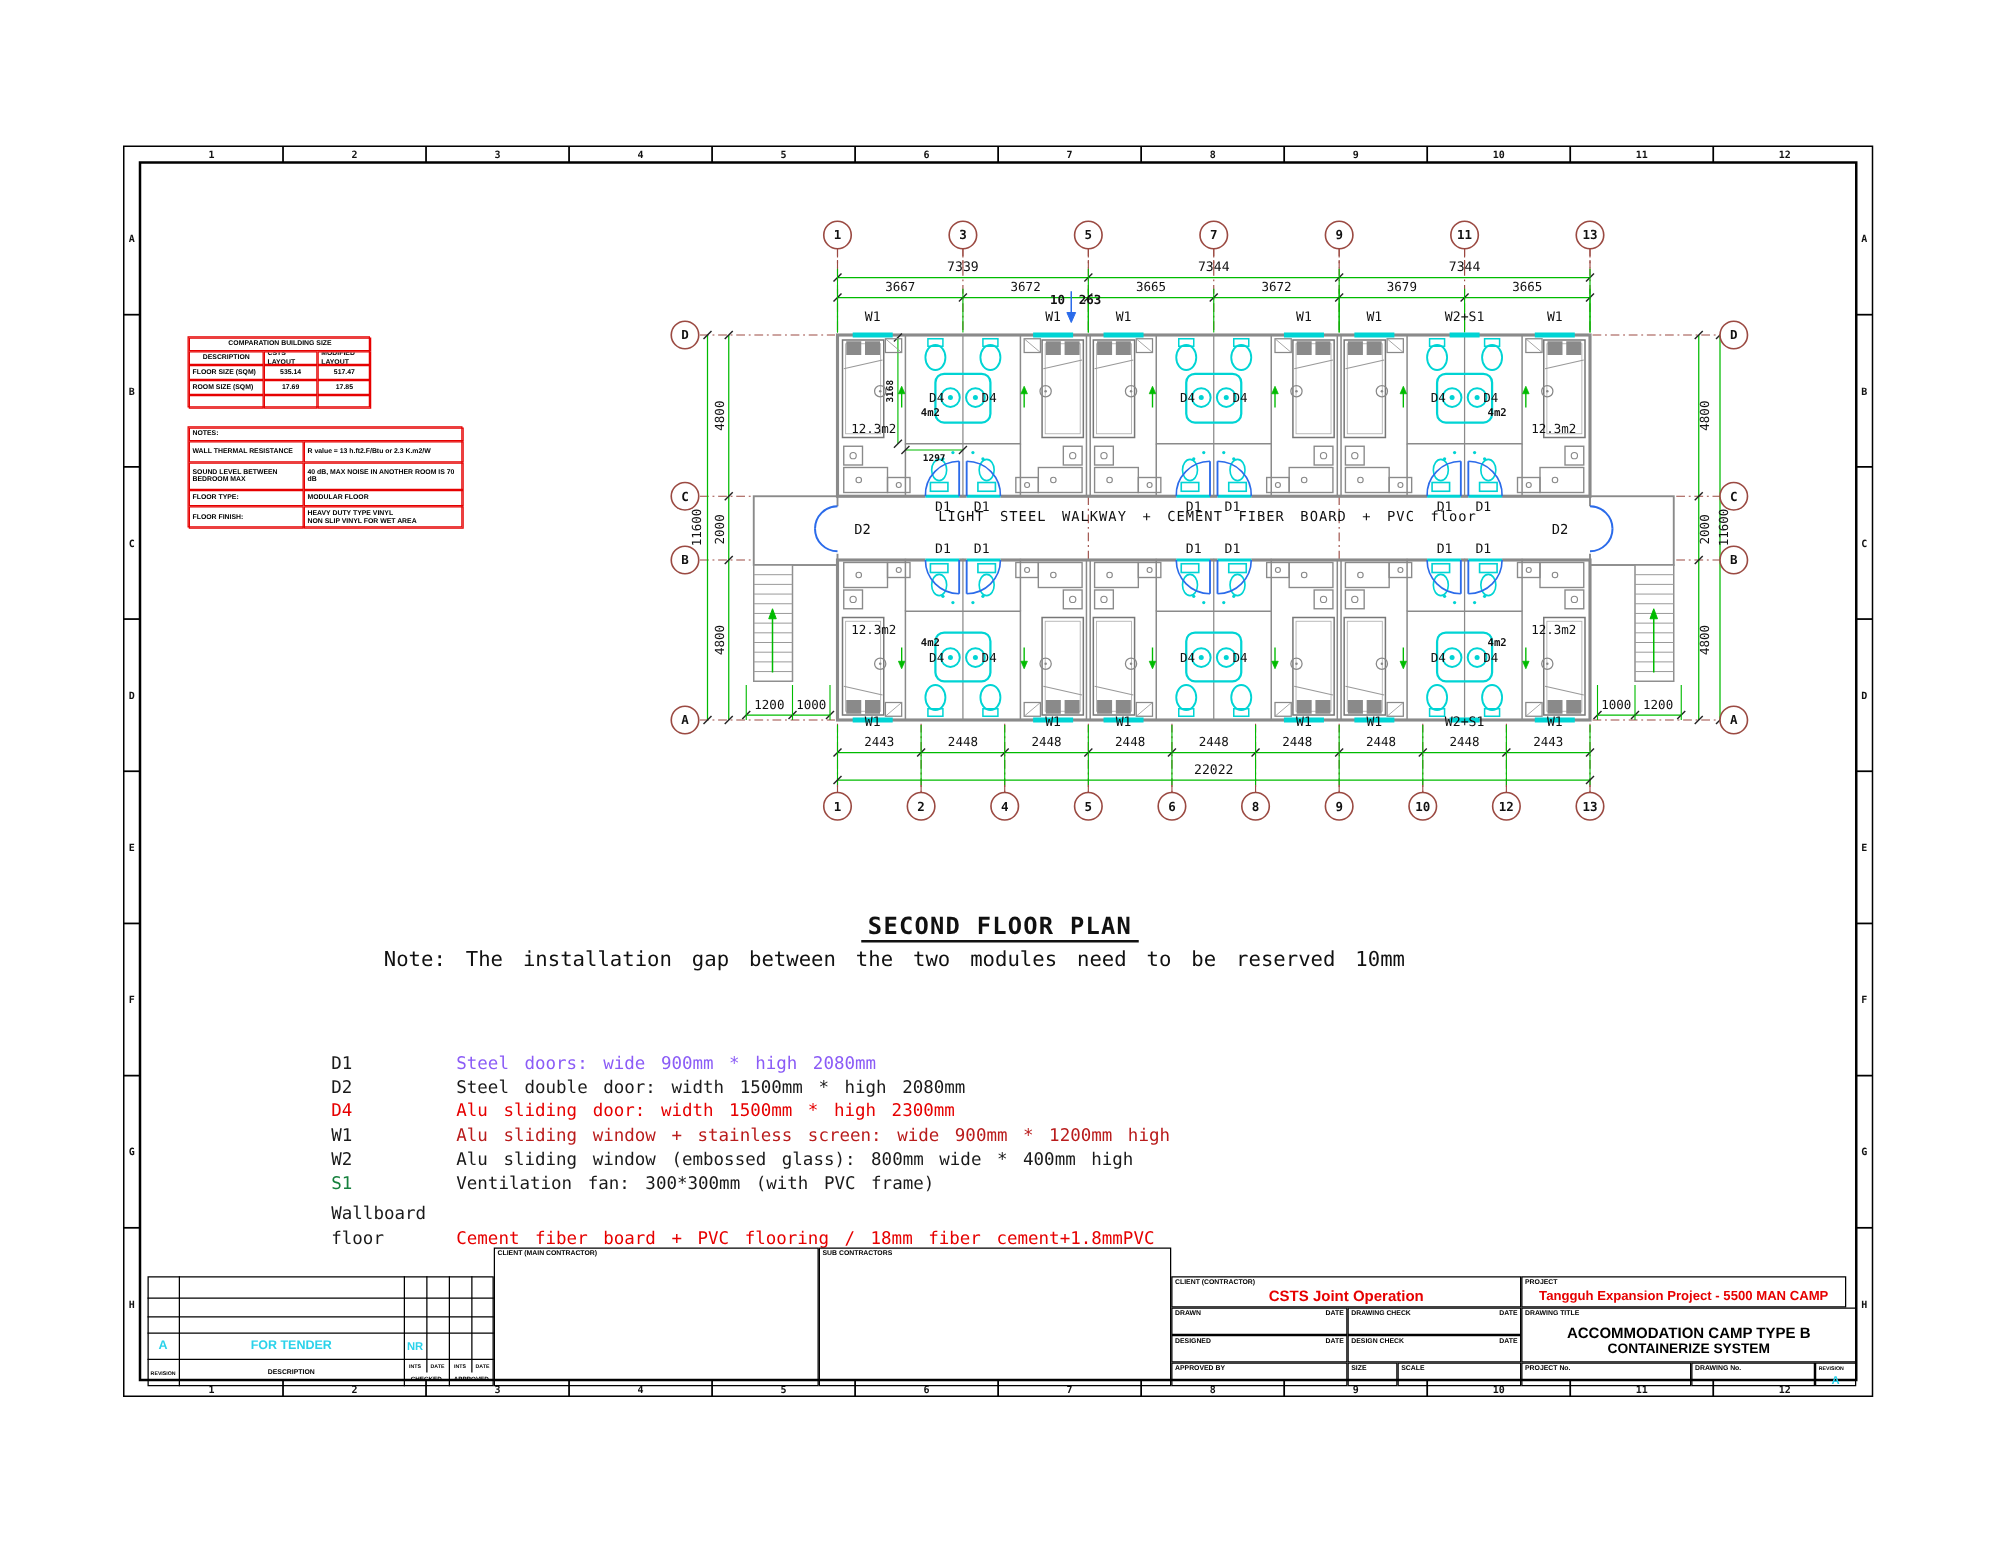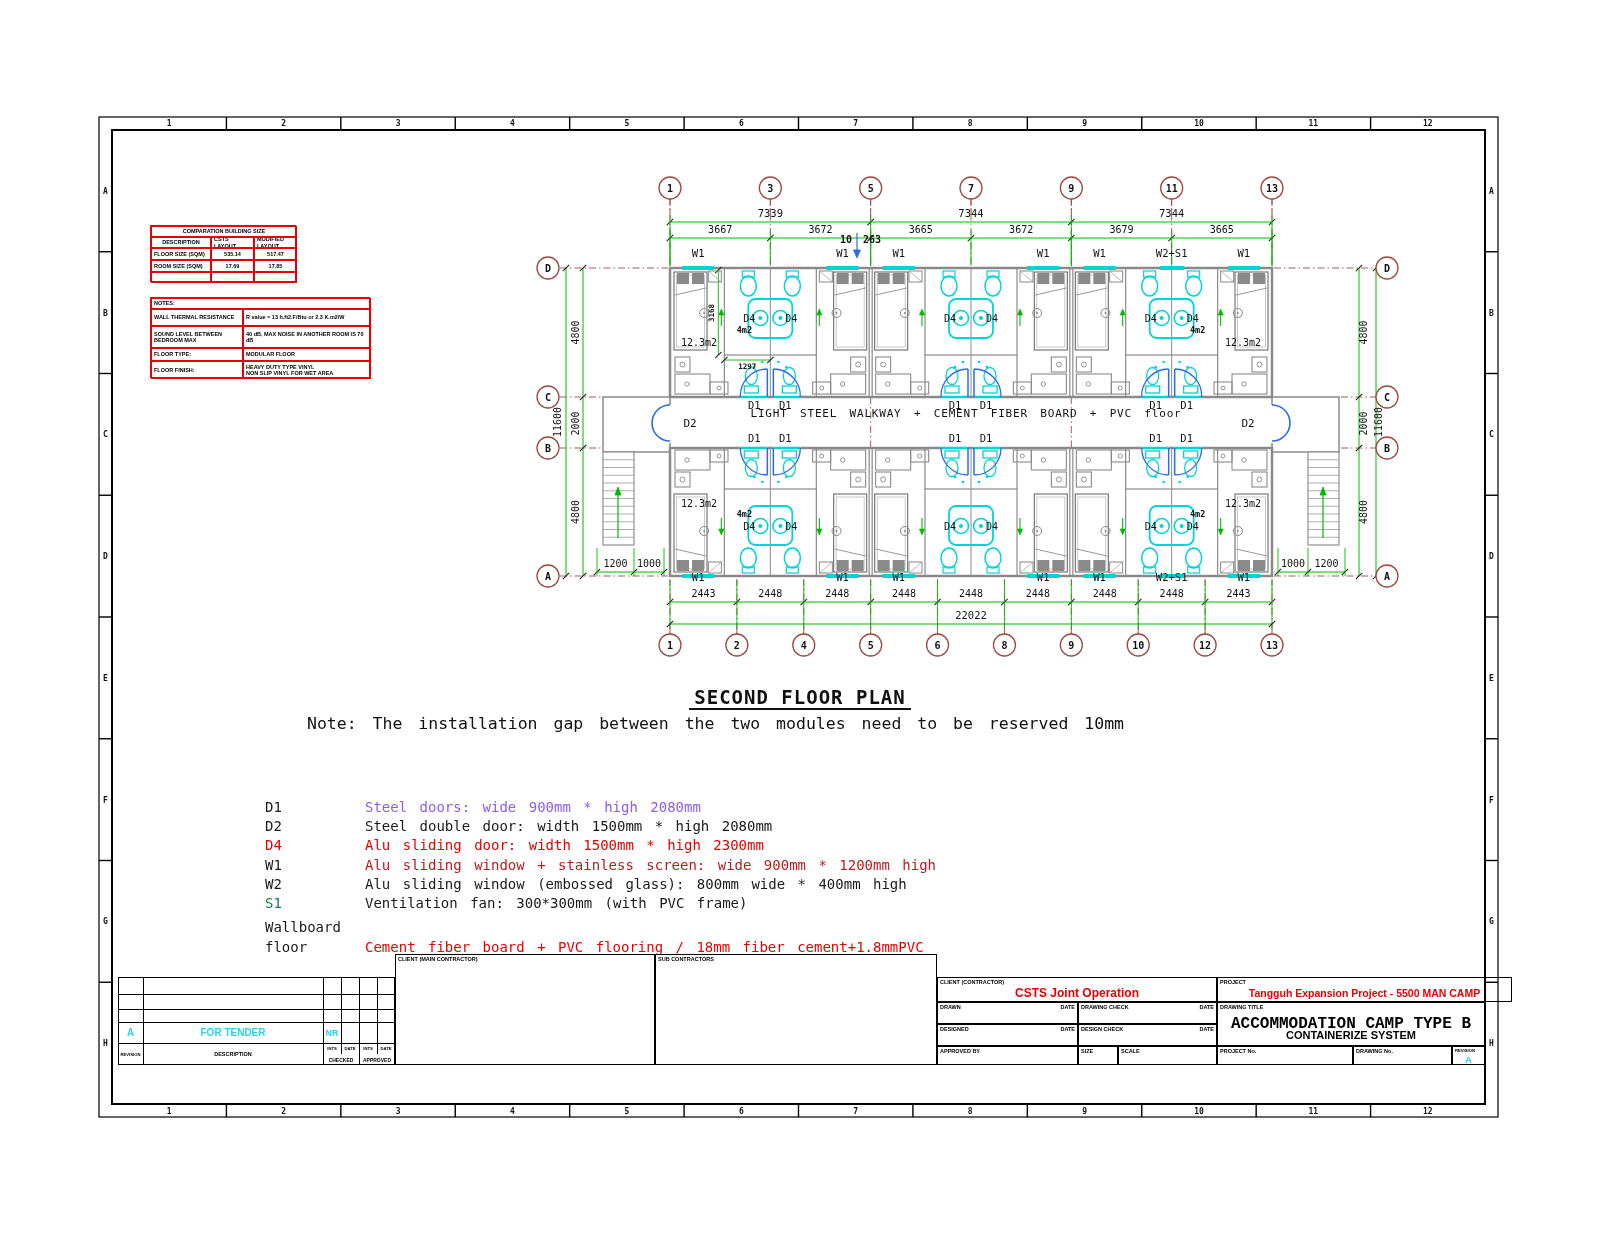"SECOND FLOOR PLAN" .abs { margin-top: none -> 44px }
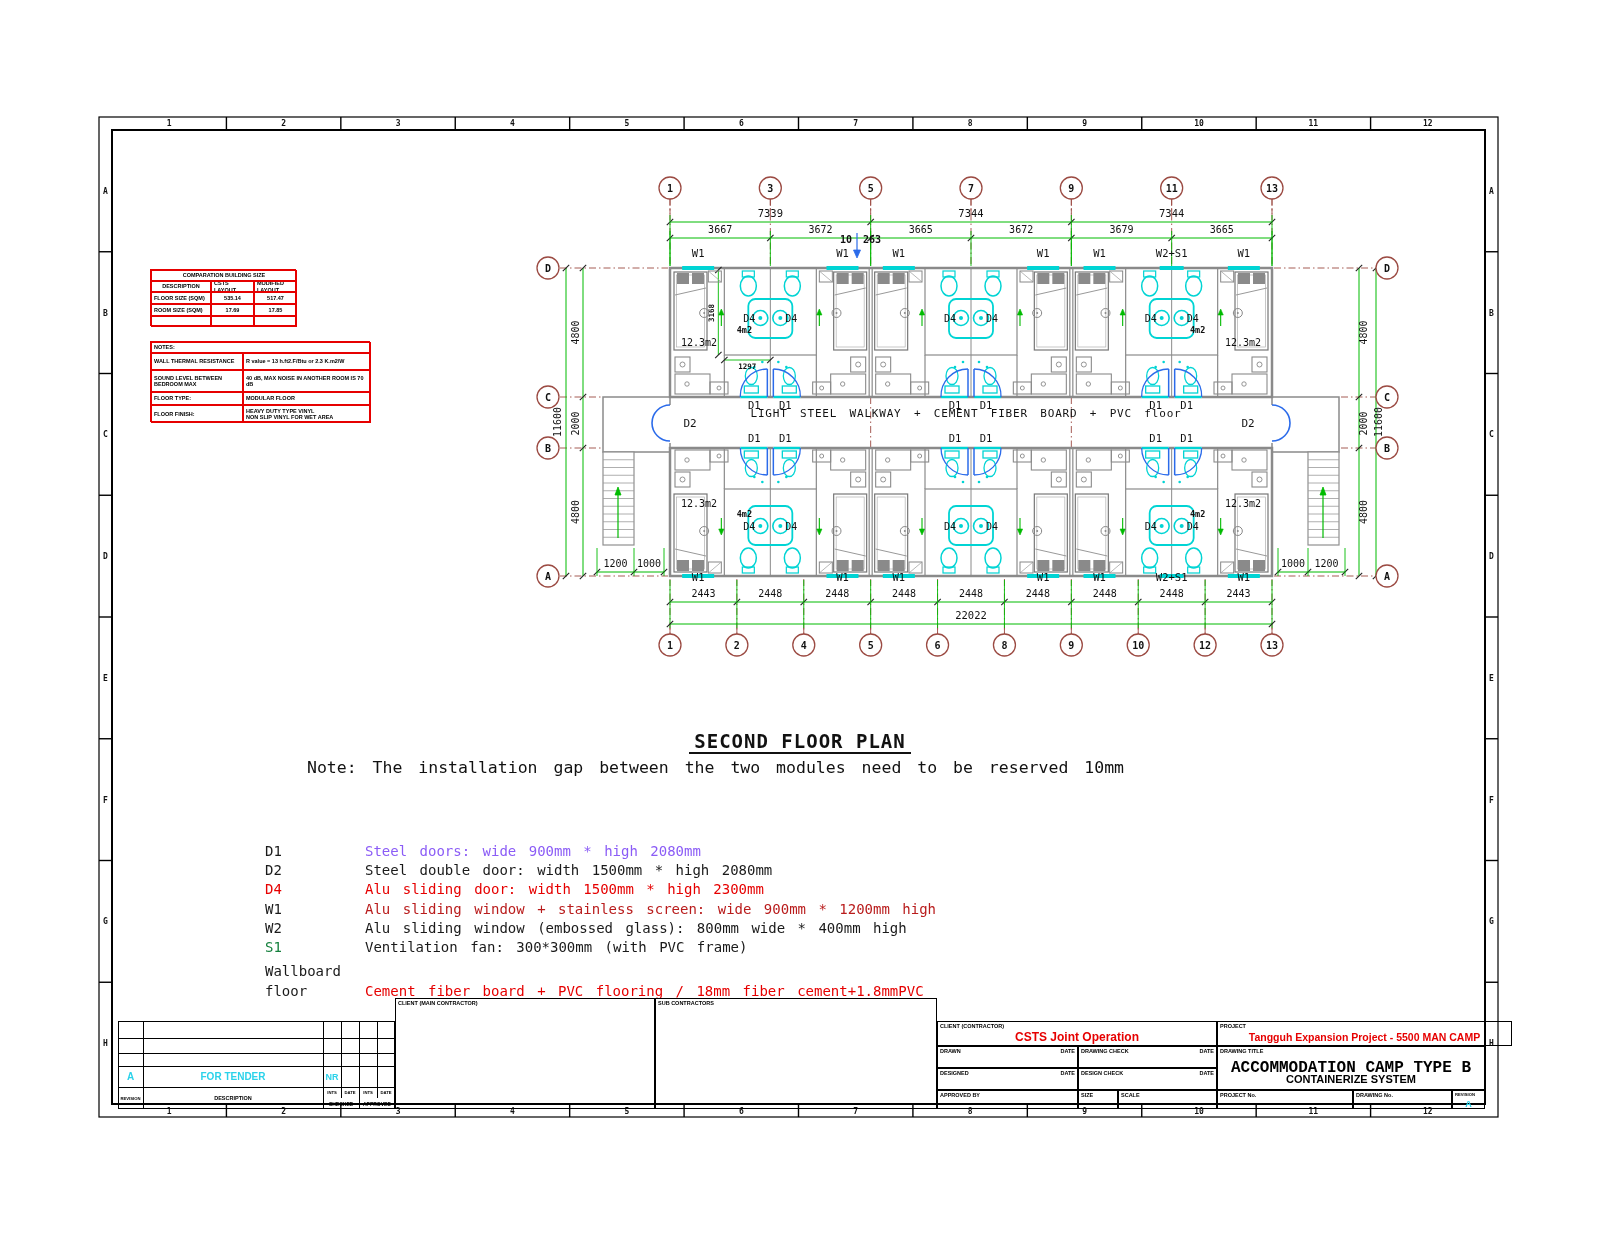"Tangguh Expansion Project - 5500" div.tb-box { width: 295px -> 260px }
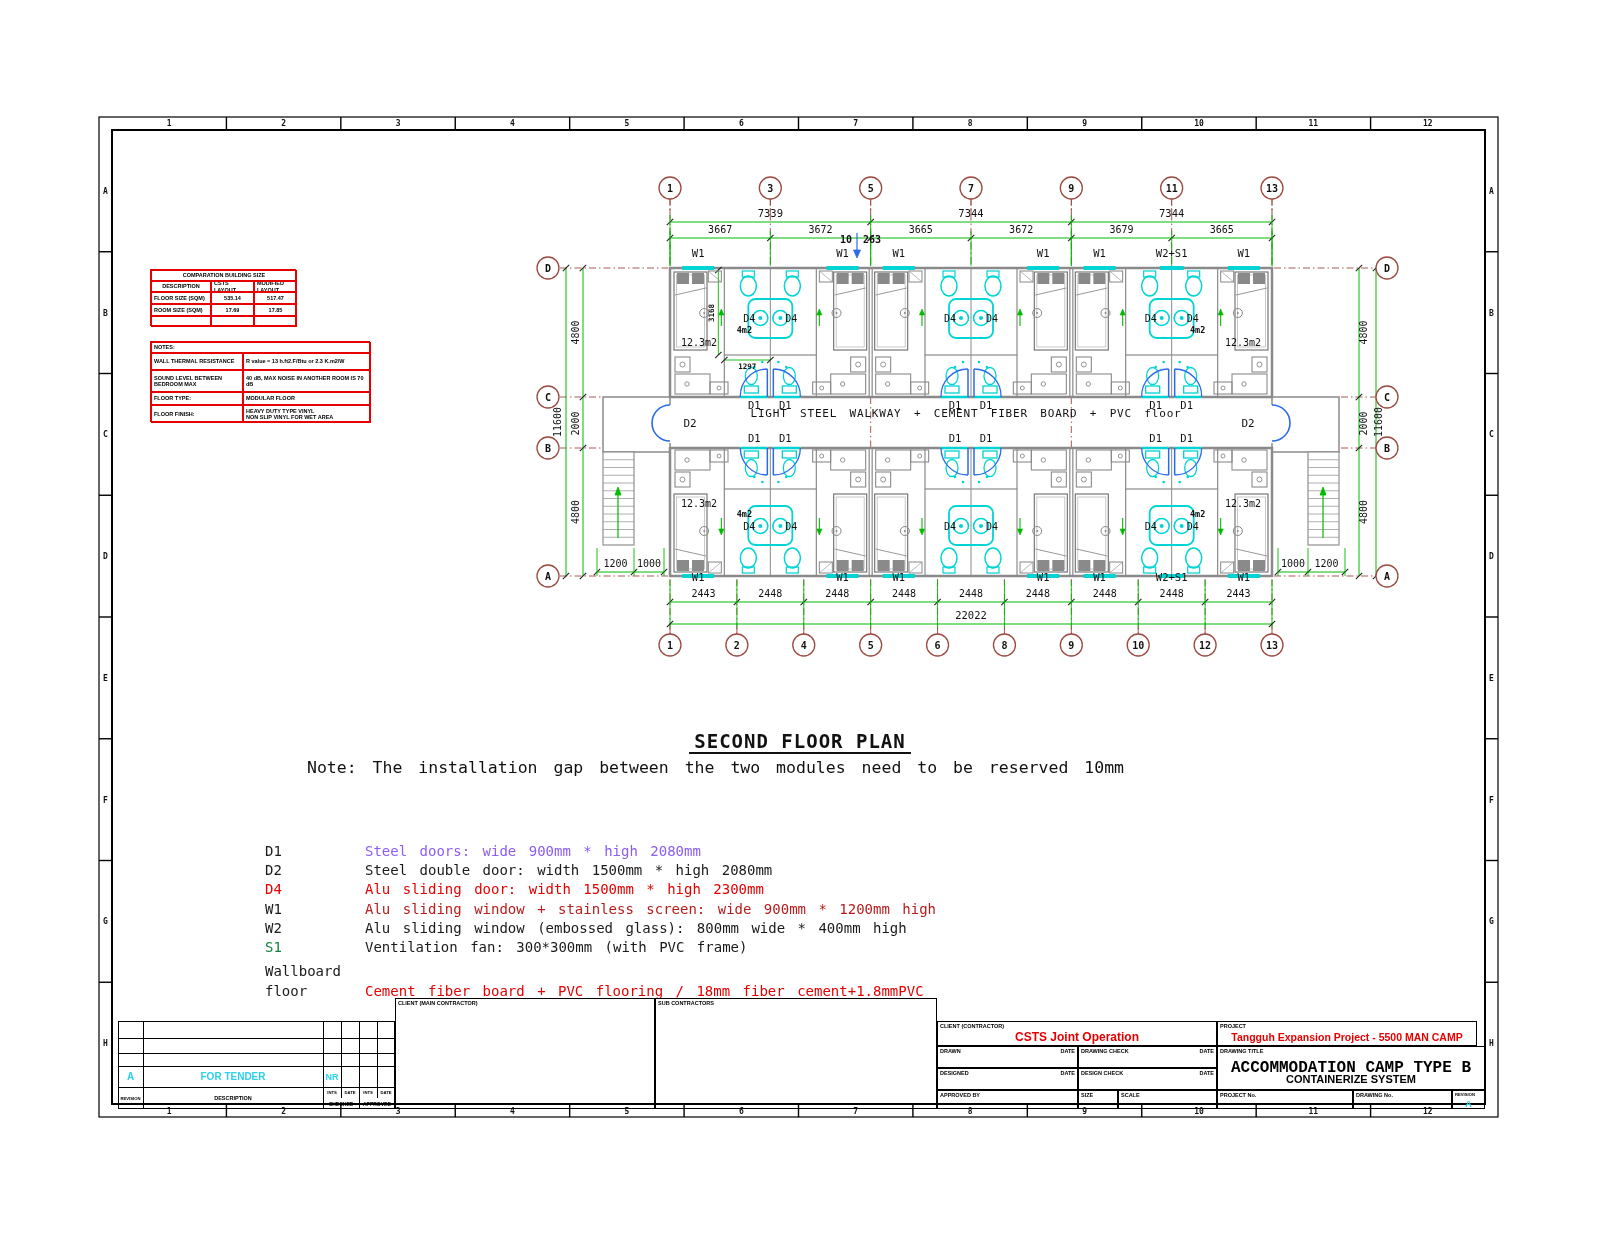"ACCOMMODATION CAMP TYPE B" div.blkval { font-family: Liberation Mono, monospace -> none; font-size: 16px -> 12px }
